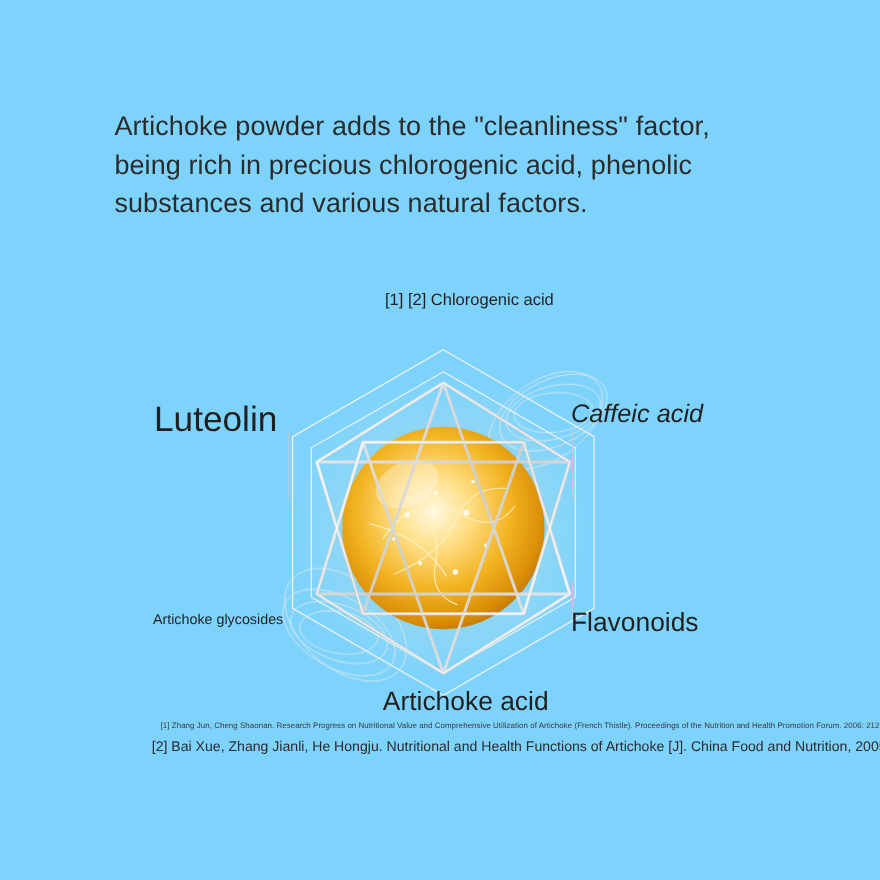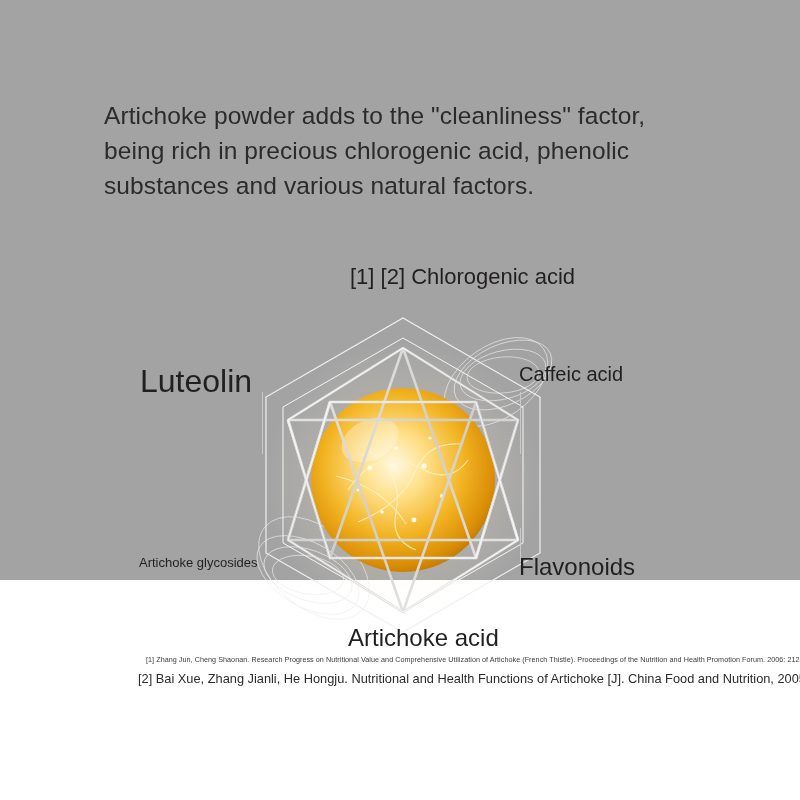"Artichoke powder adds to the" .page { background: #a3a3a3 -> #7dd3fc; height: 580px -> 800px }
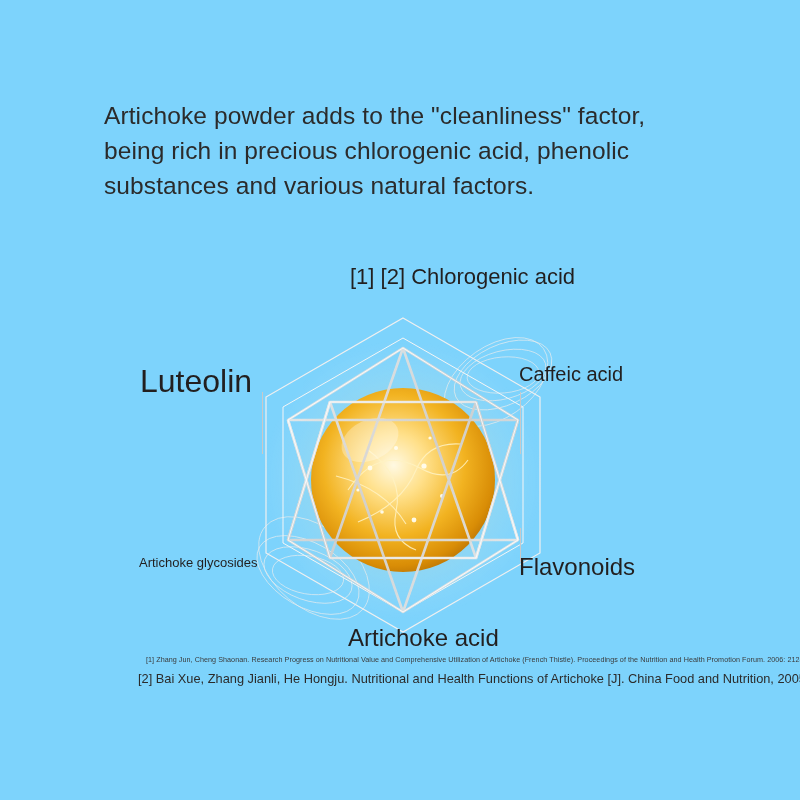"[1] [2] Chlorogenic acid" .lbl-chlorogenic { font-size: 22px -> 15px }
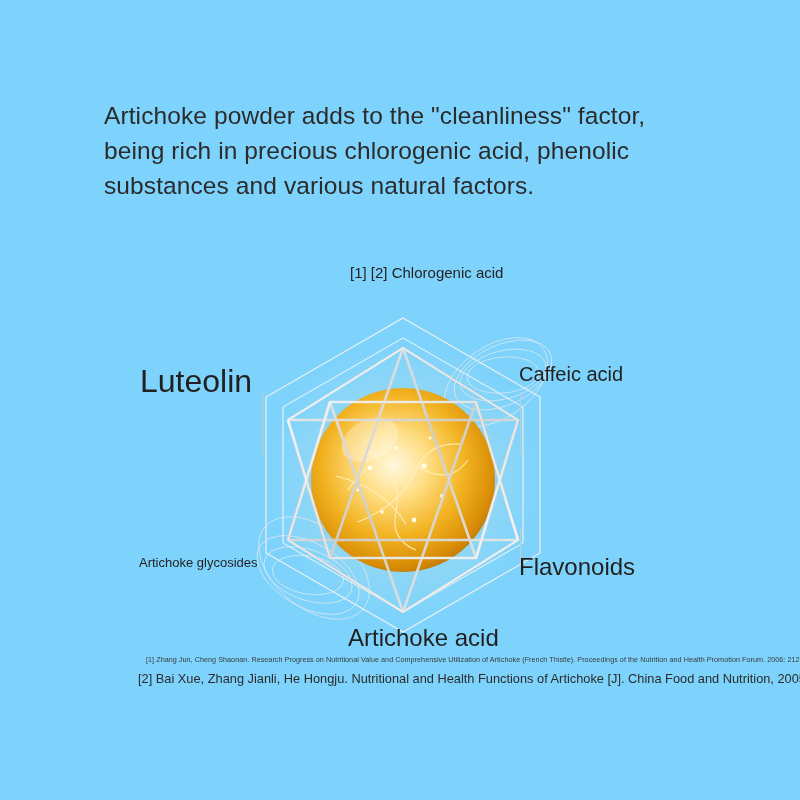"Caffeic acid" .lbl-caffeic { font-size: 20px -> 23px; font-style: none -> italic }
